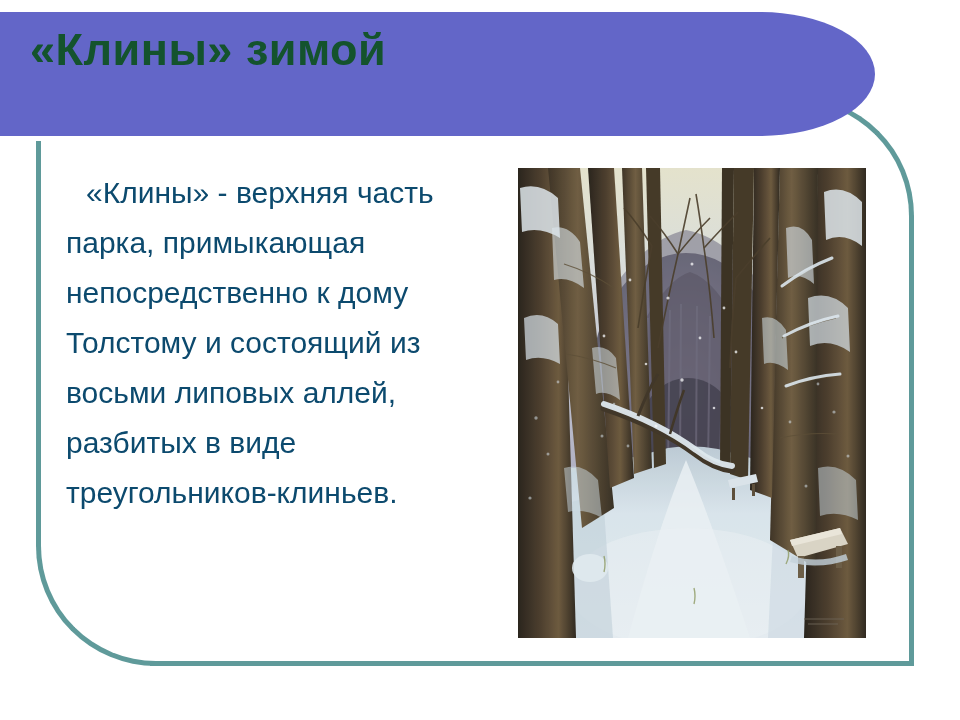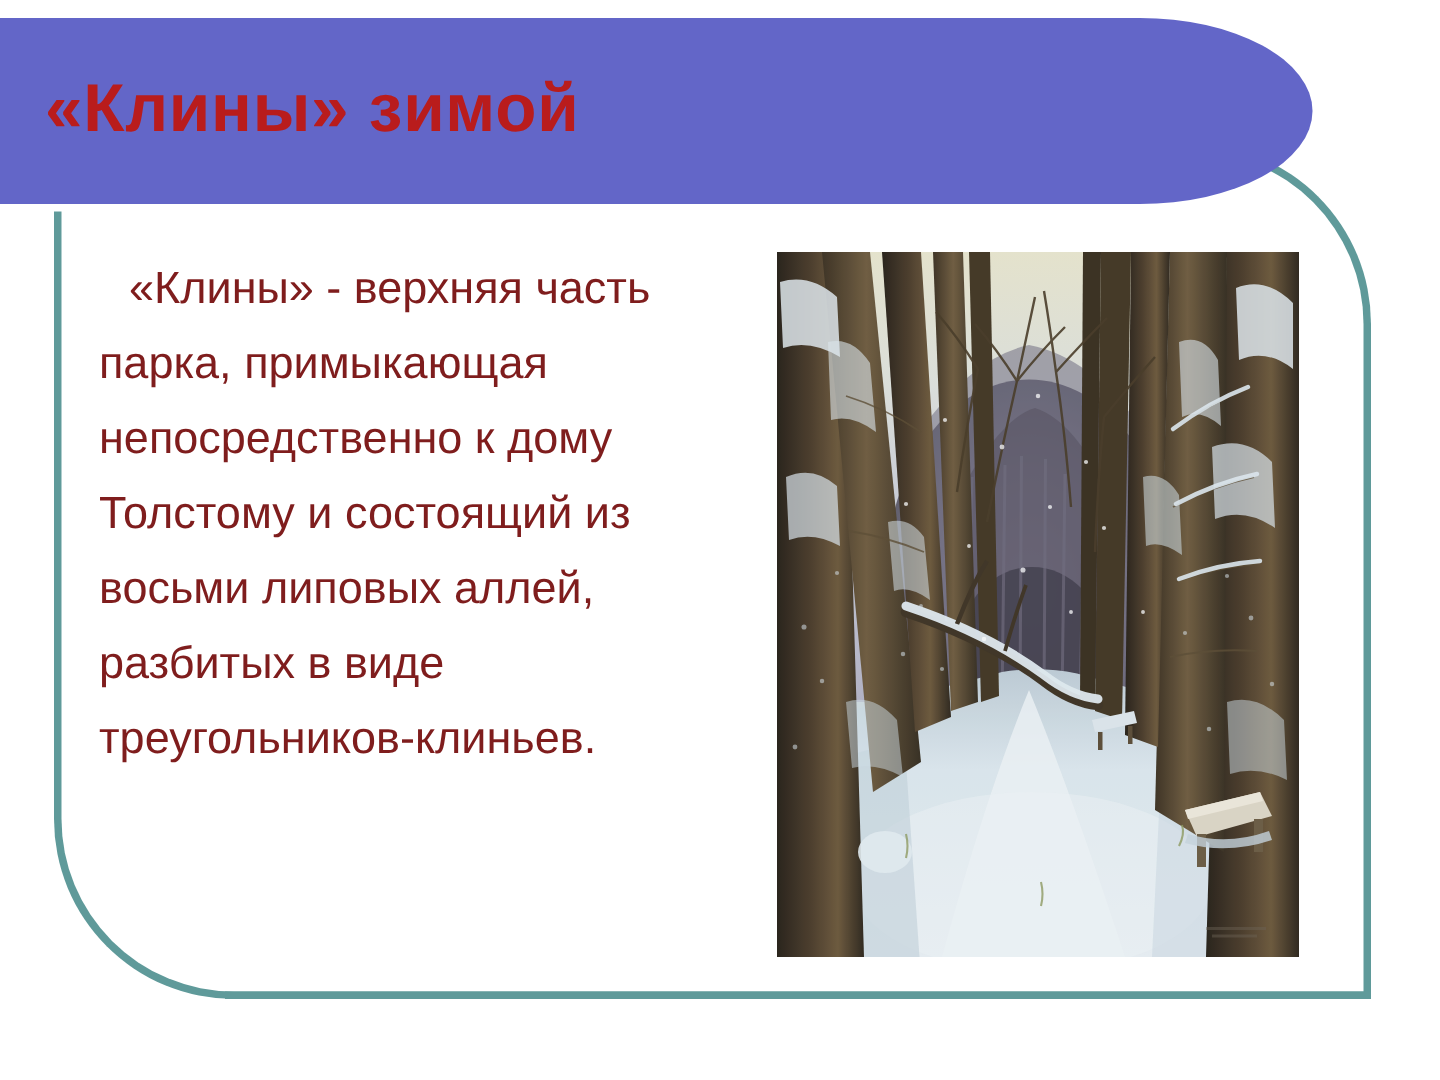"«Клины» зимой" .title-text { color: #b91c1c -> #14532d; top: 46px -> 24px }
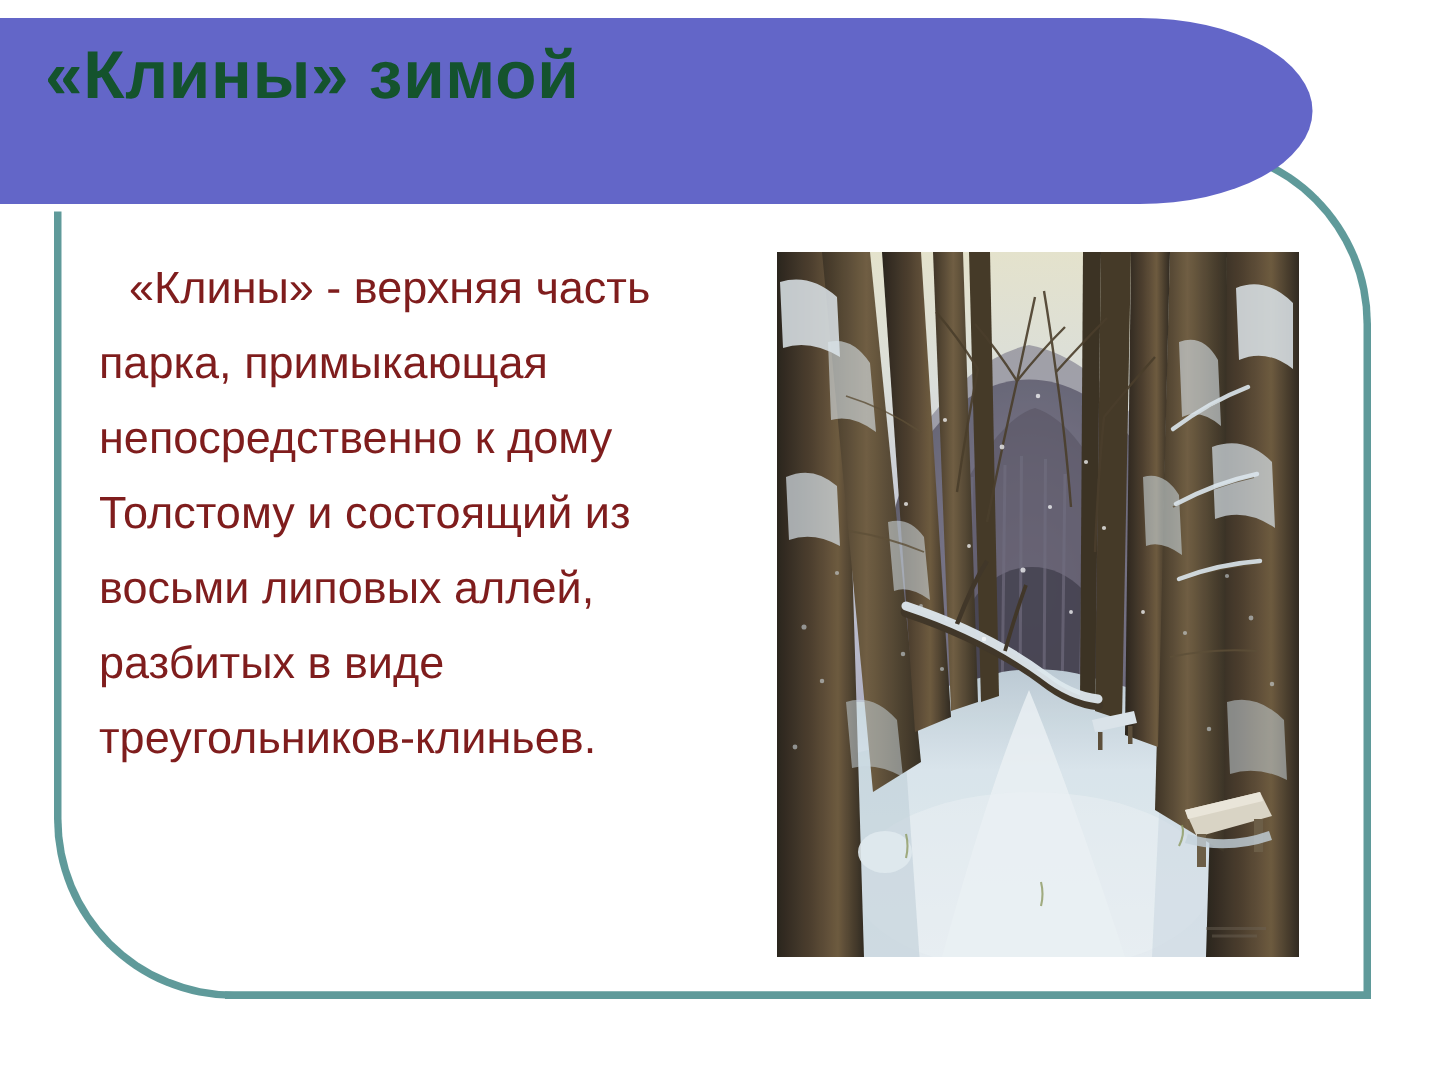"«Клины» - верхняя часть парка," .body-copy { color: #7f1d1d -> #0c4a6e }
